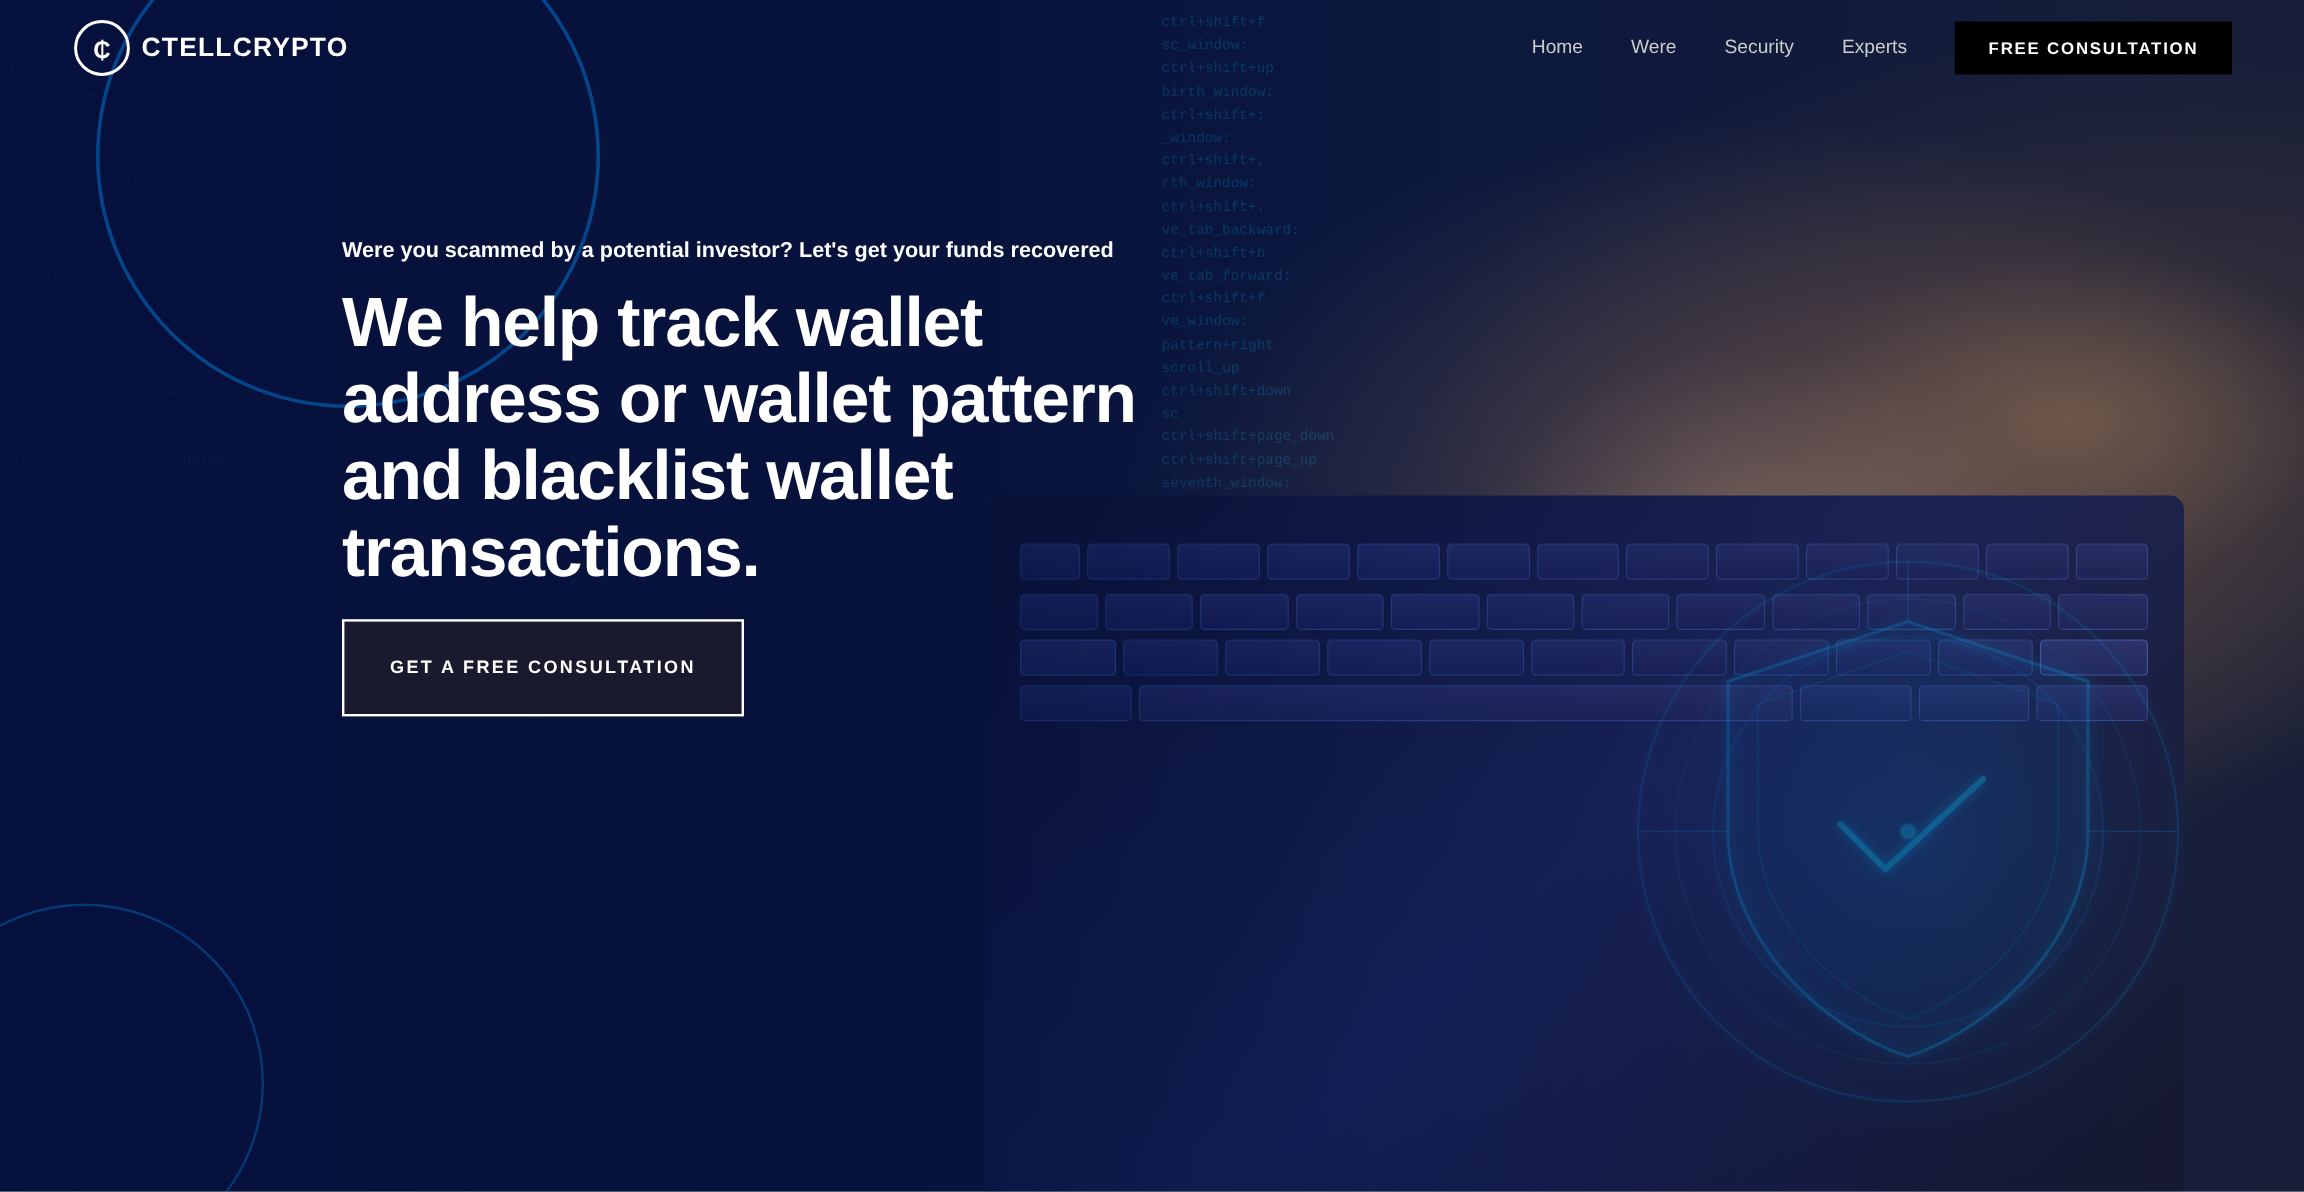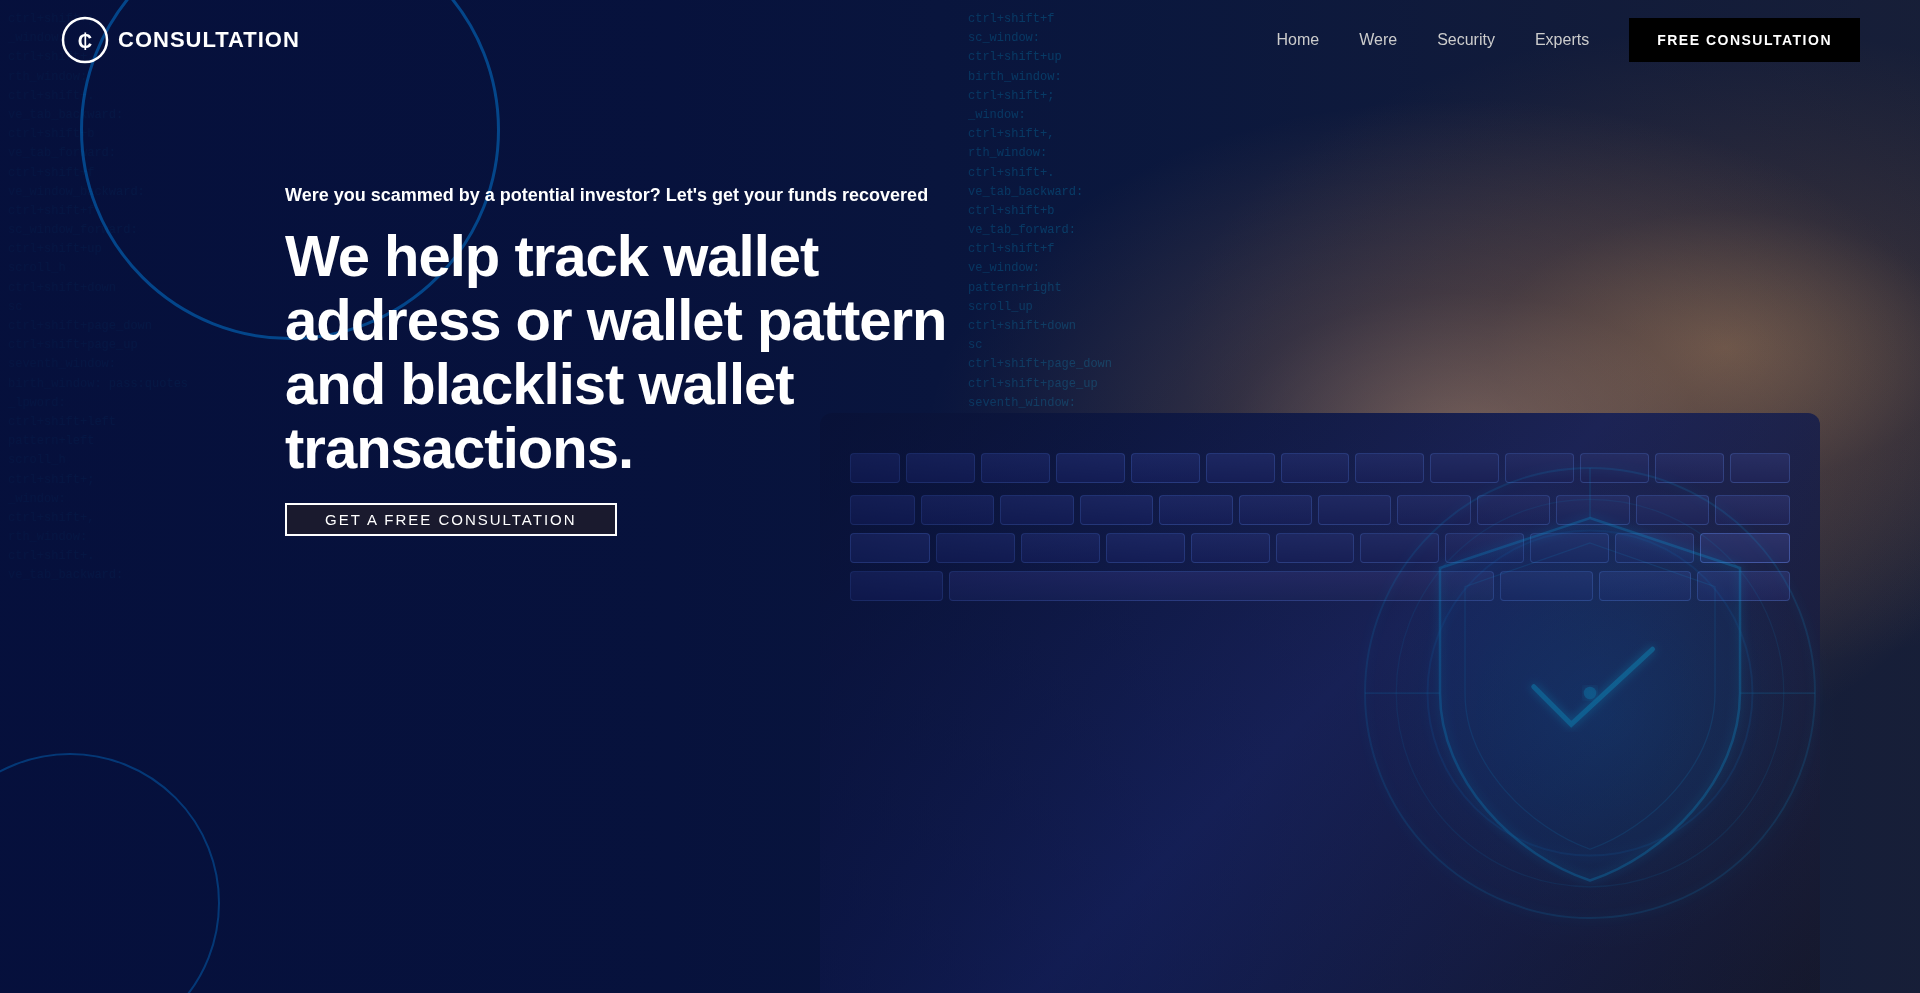"CONSULTATION" span.logo-text { text: CONSULTATION -> CTELLCRYPTO }
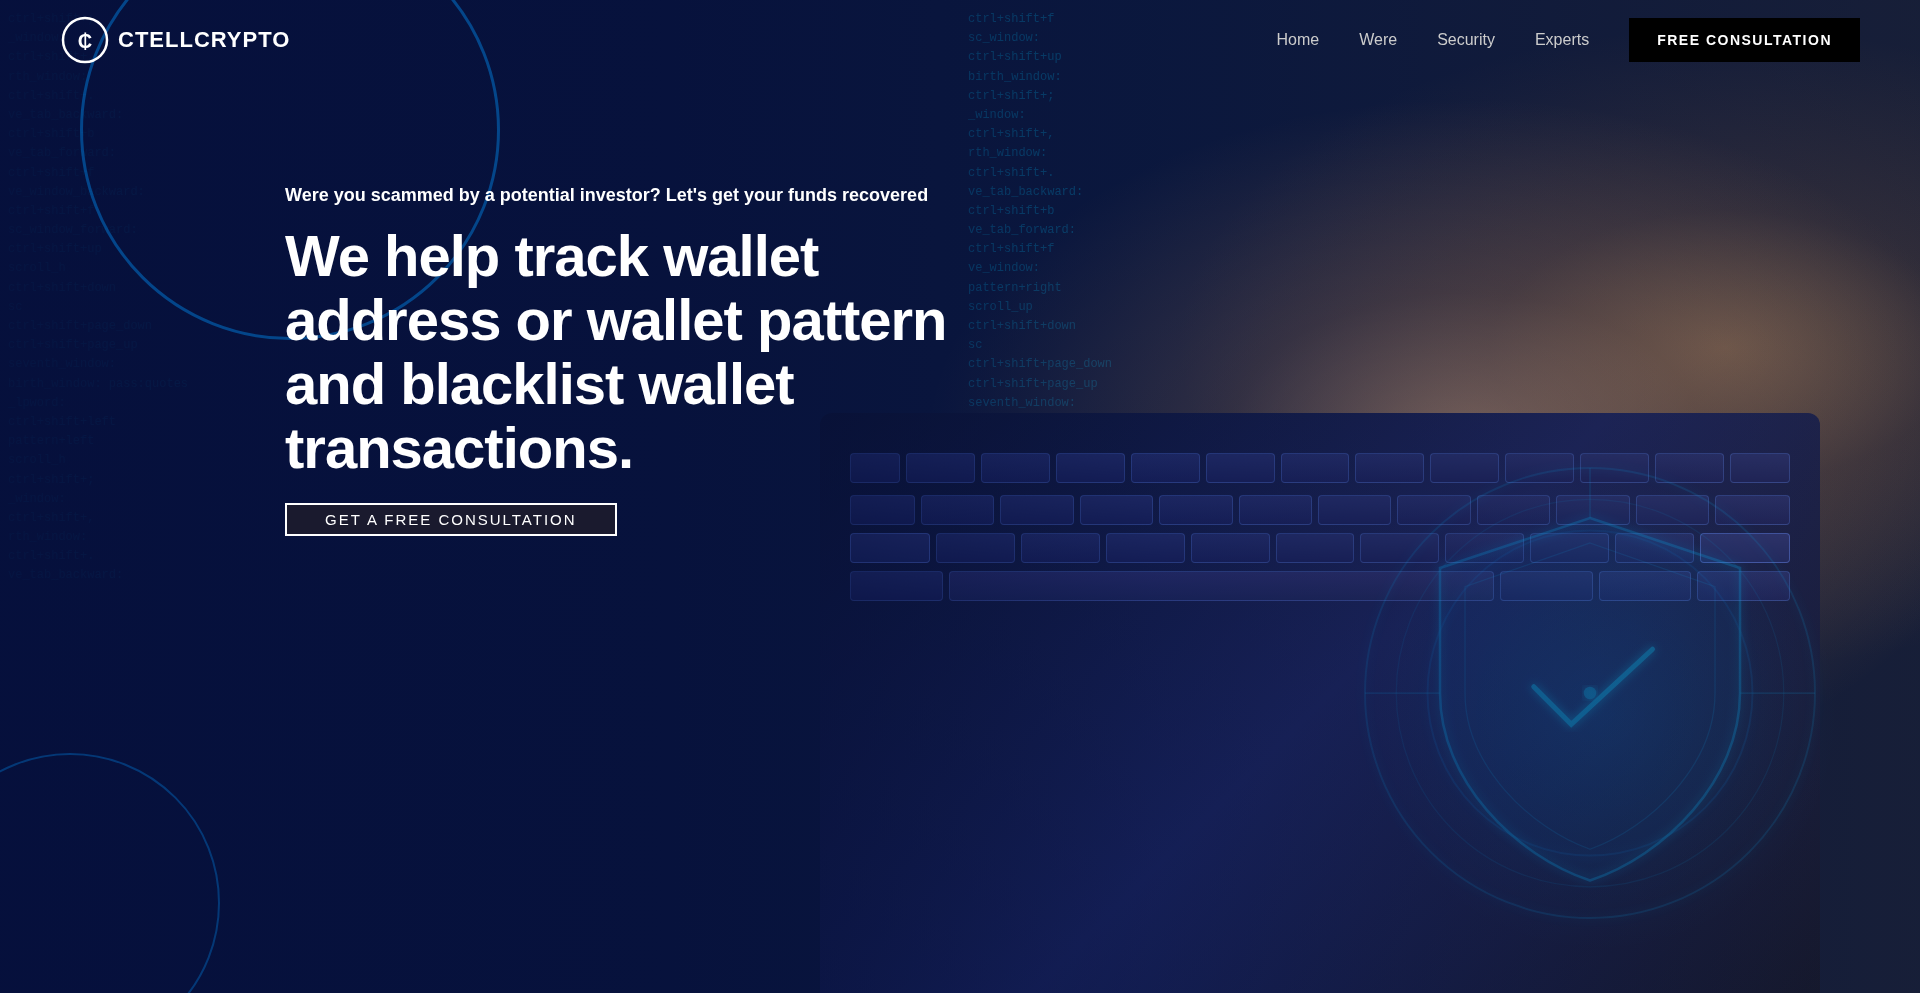"Were you scammed by a" .hero-content { top: 183px -> 196px }
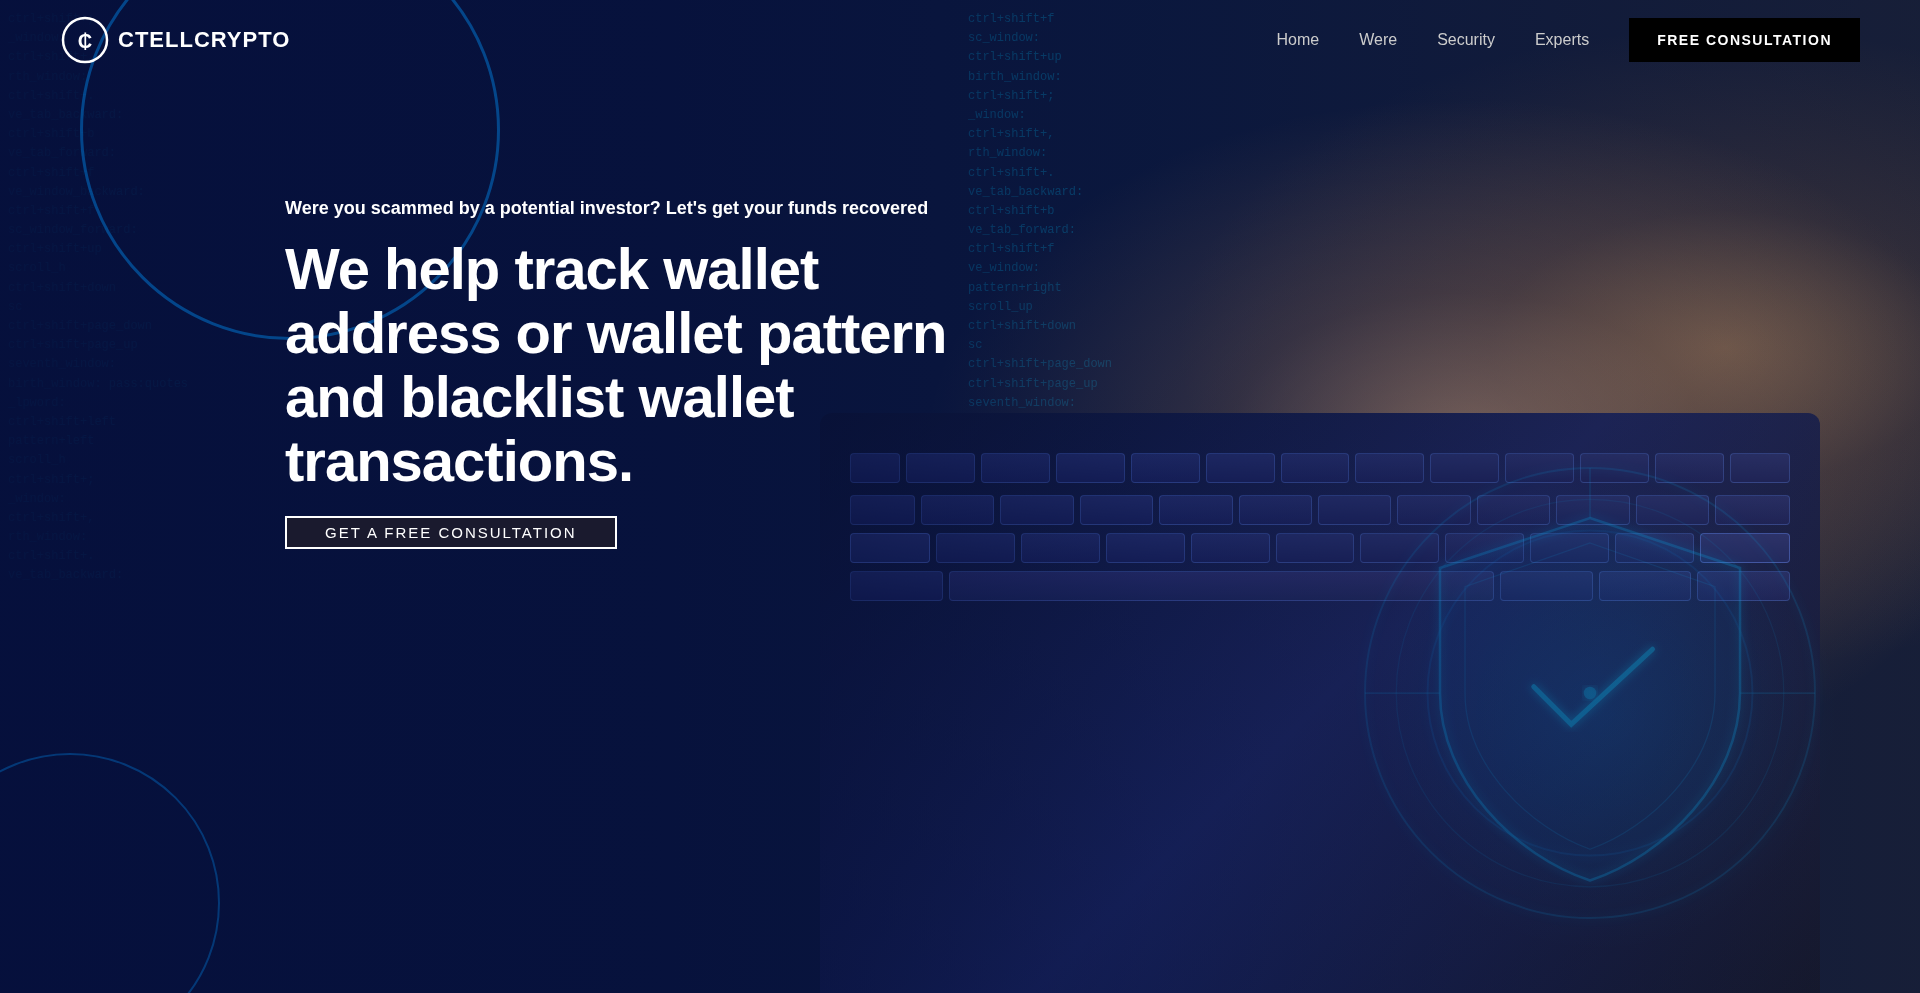"We help track wallet address" .hero-title { margin-bottom: none -> 24px }
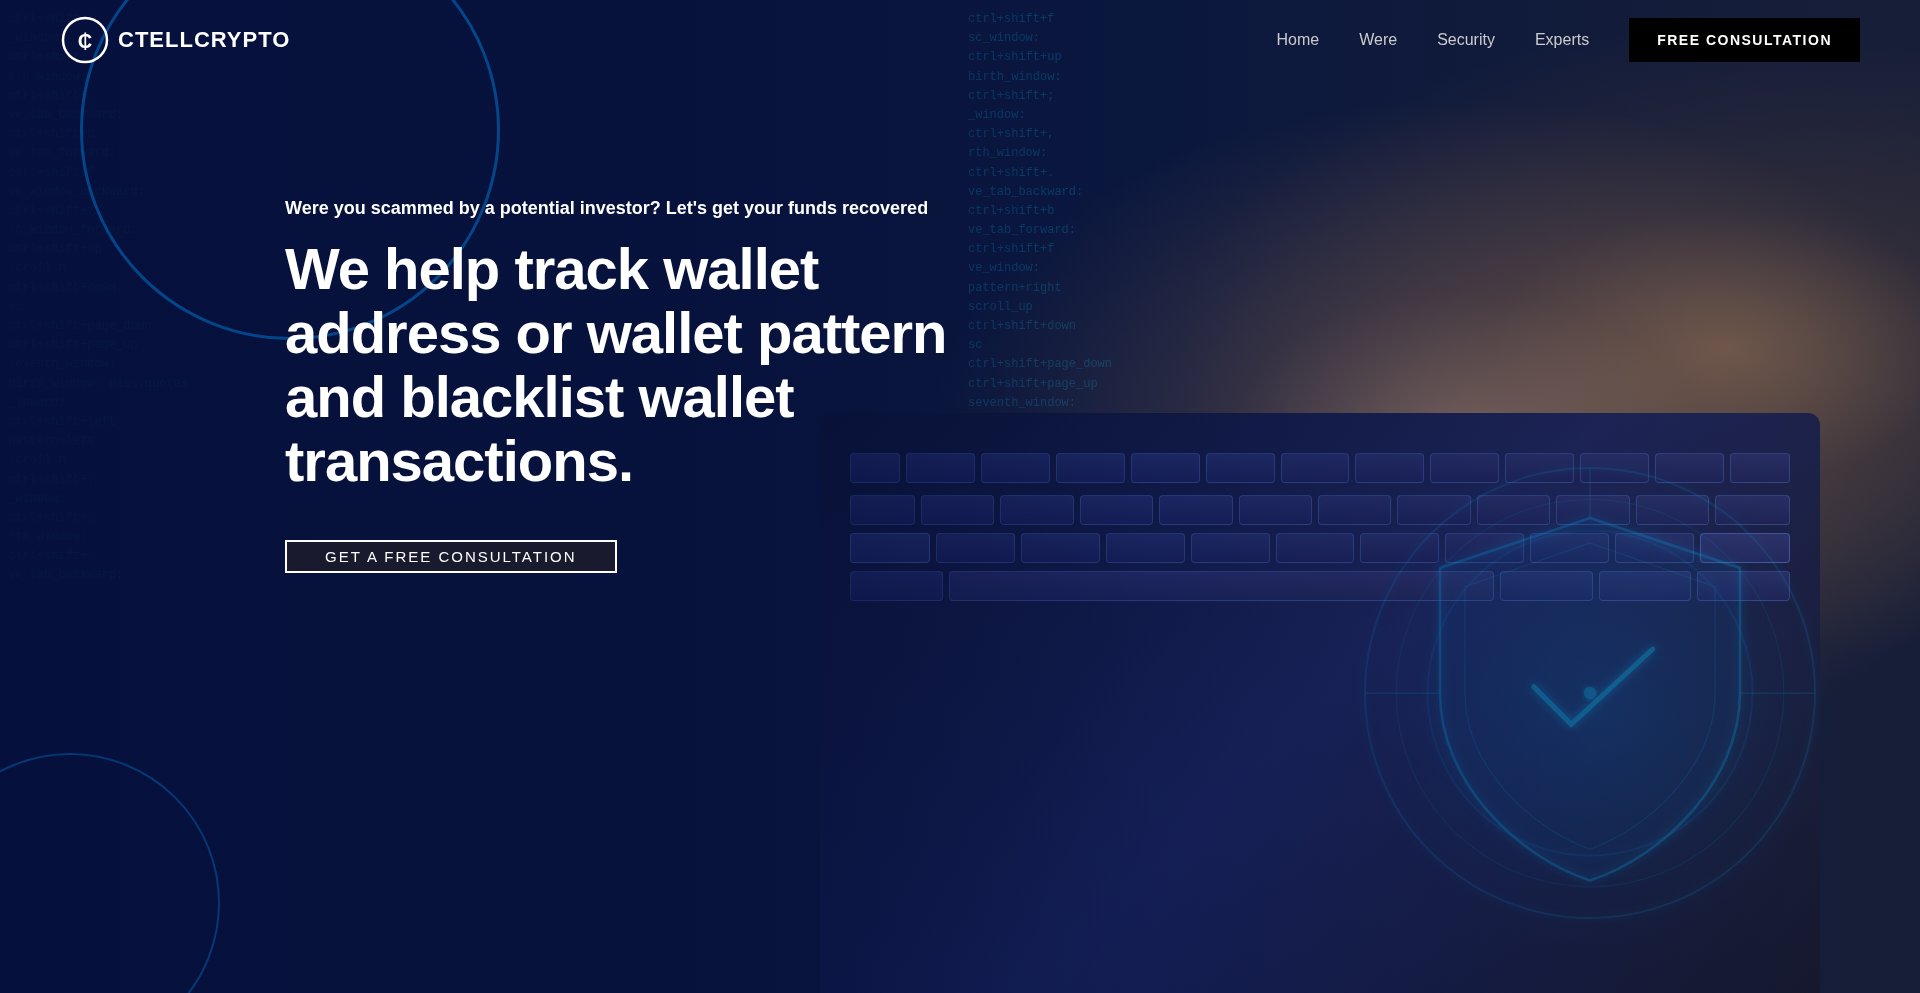"GET A FREE CONSULTATION" .btn-cta { font-weight: 400 -> 700; margin-top: 24px -> none; padding: 6px 38px -> 30px 38px }
